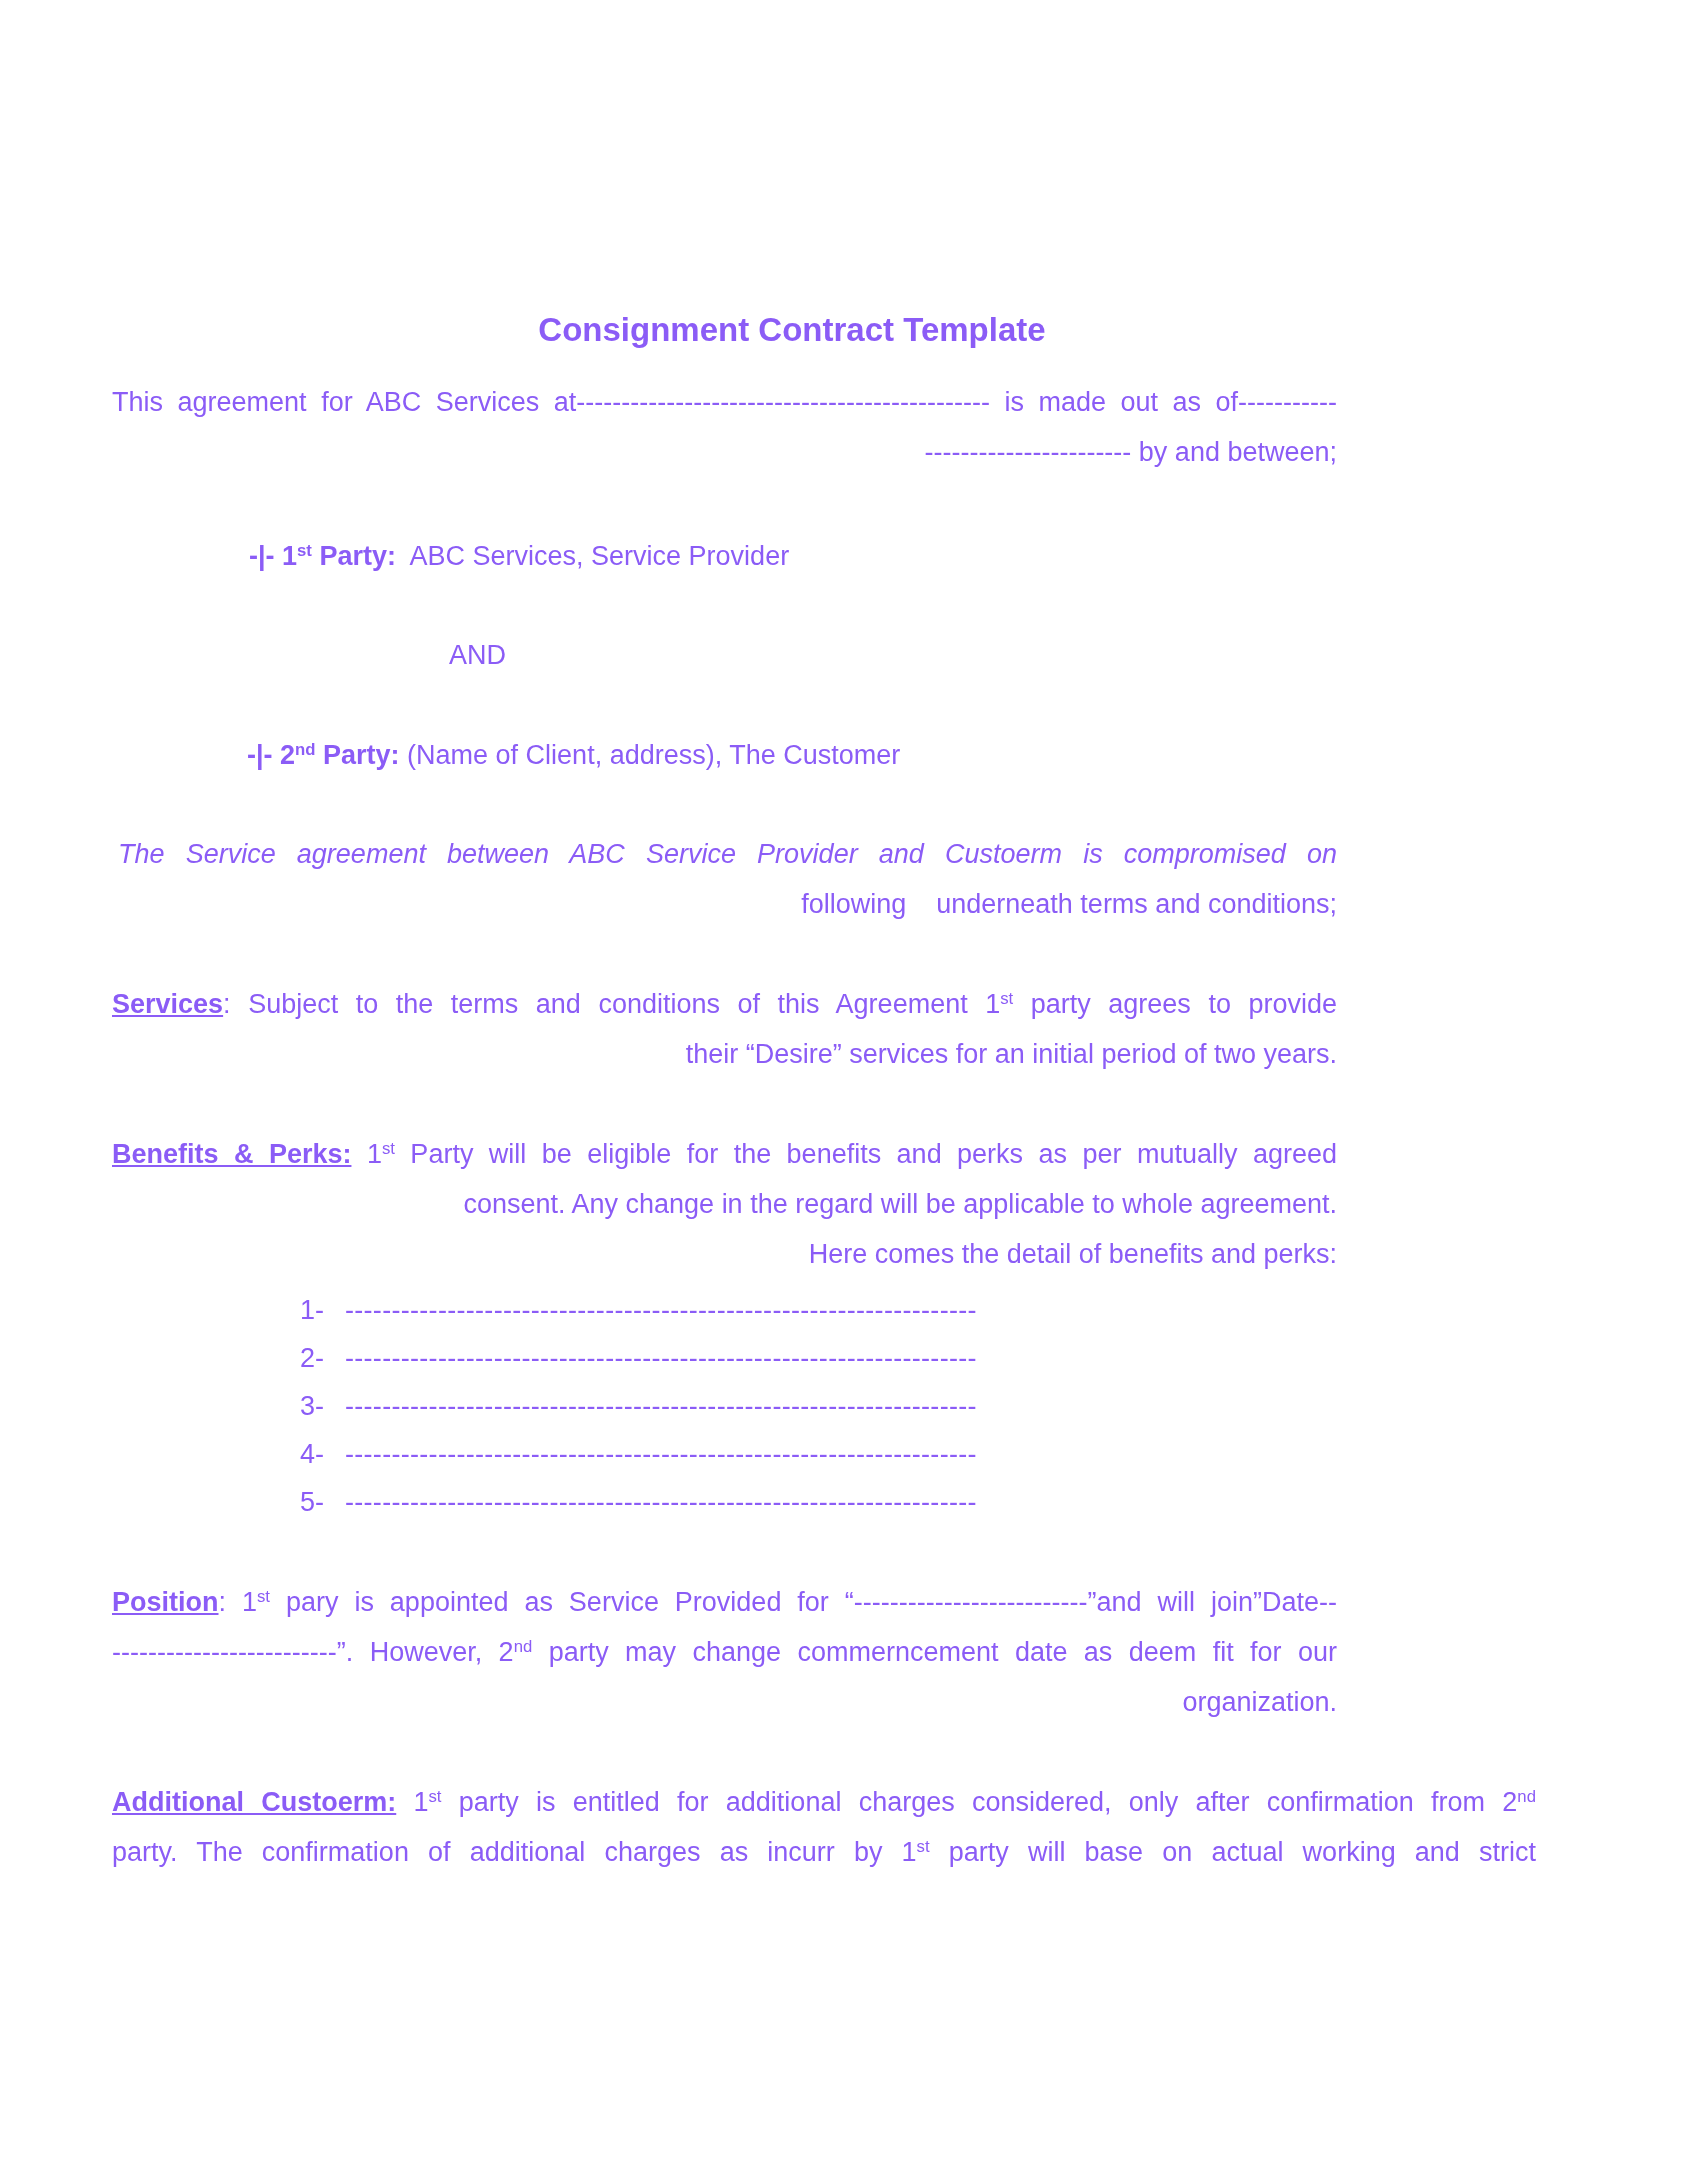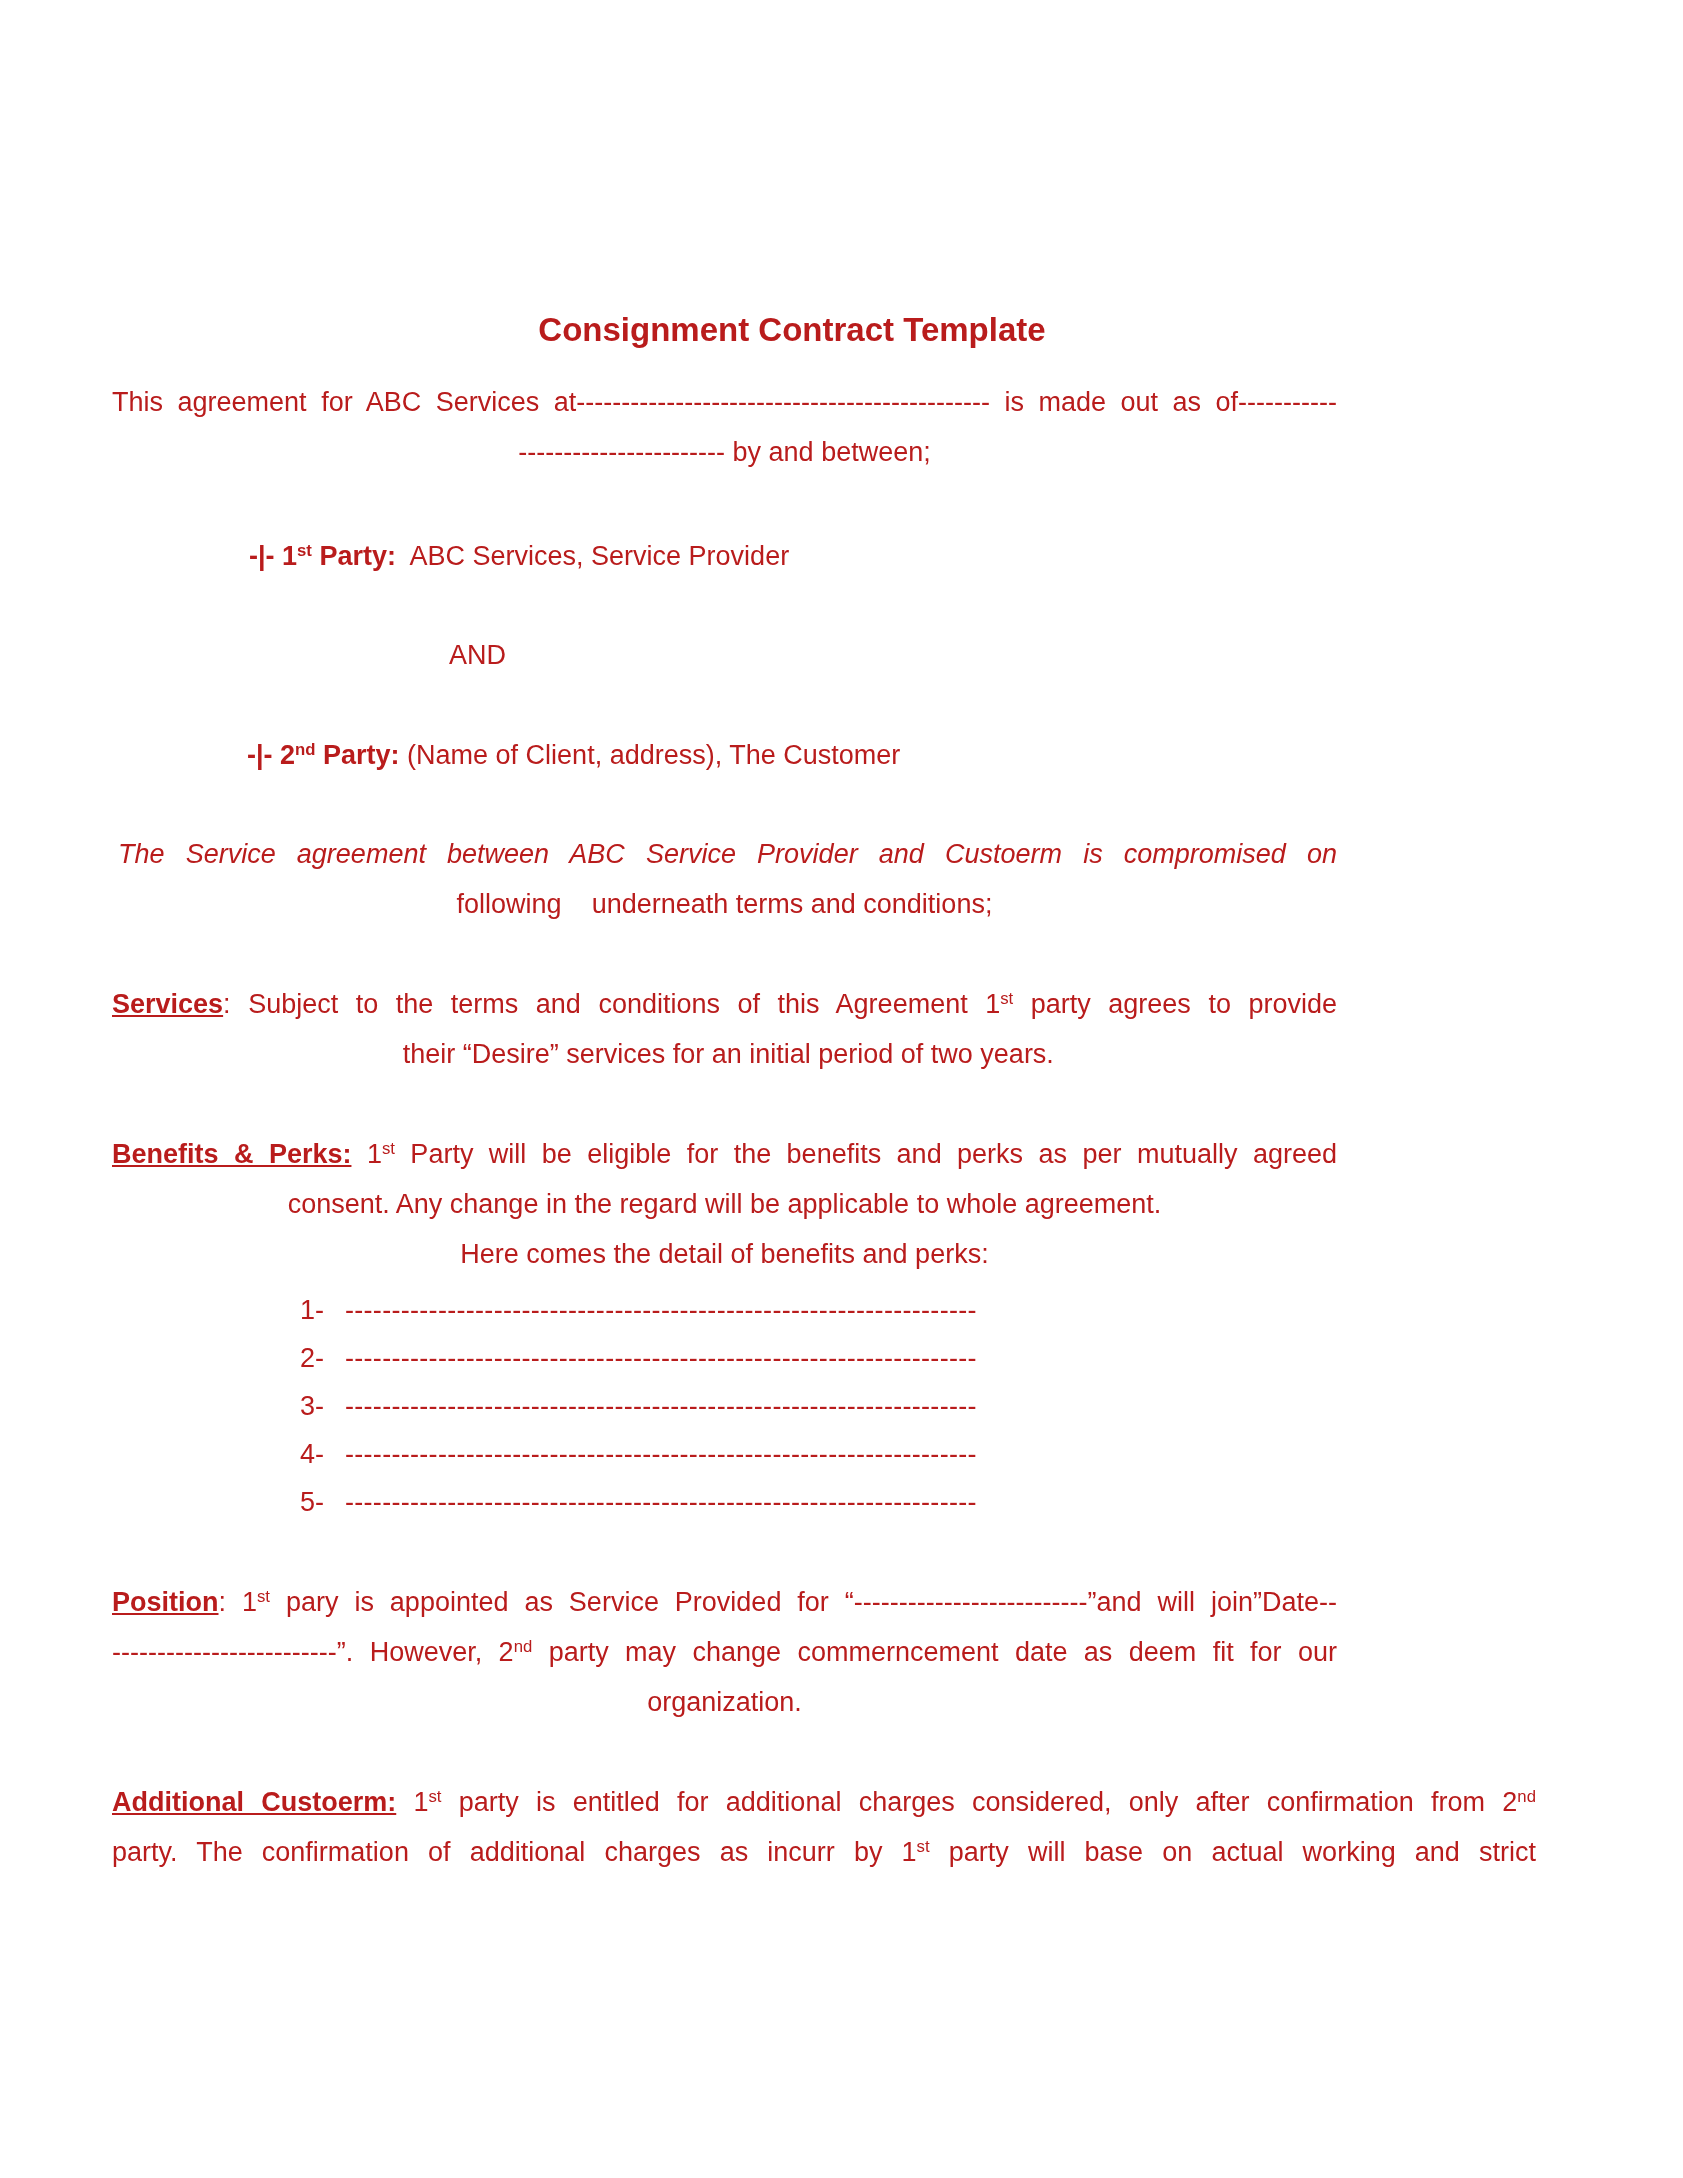"Consignment Contract Template" .page { color: #b91c1c -> #8b5cf6 }
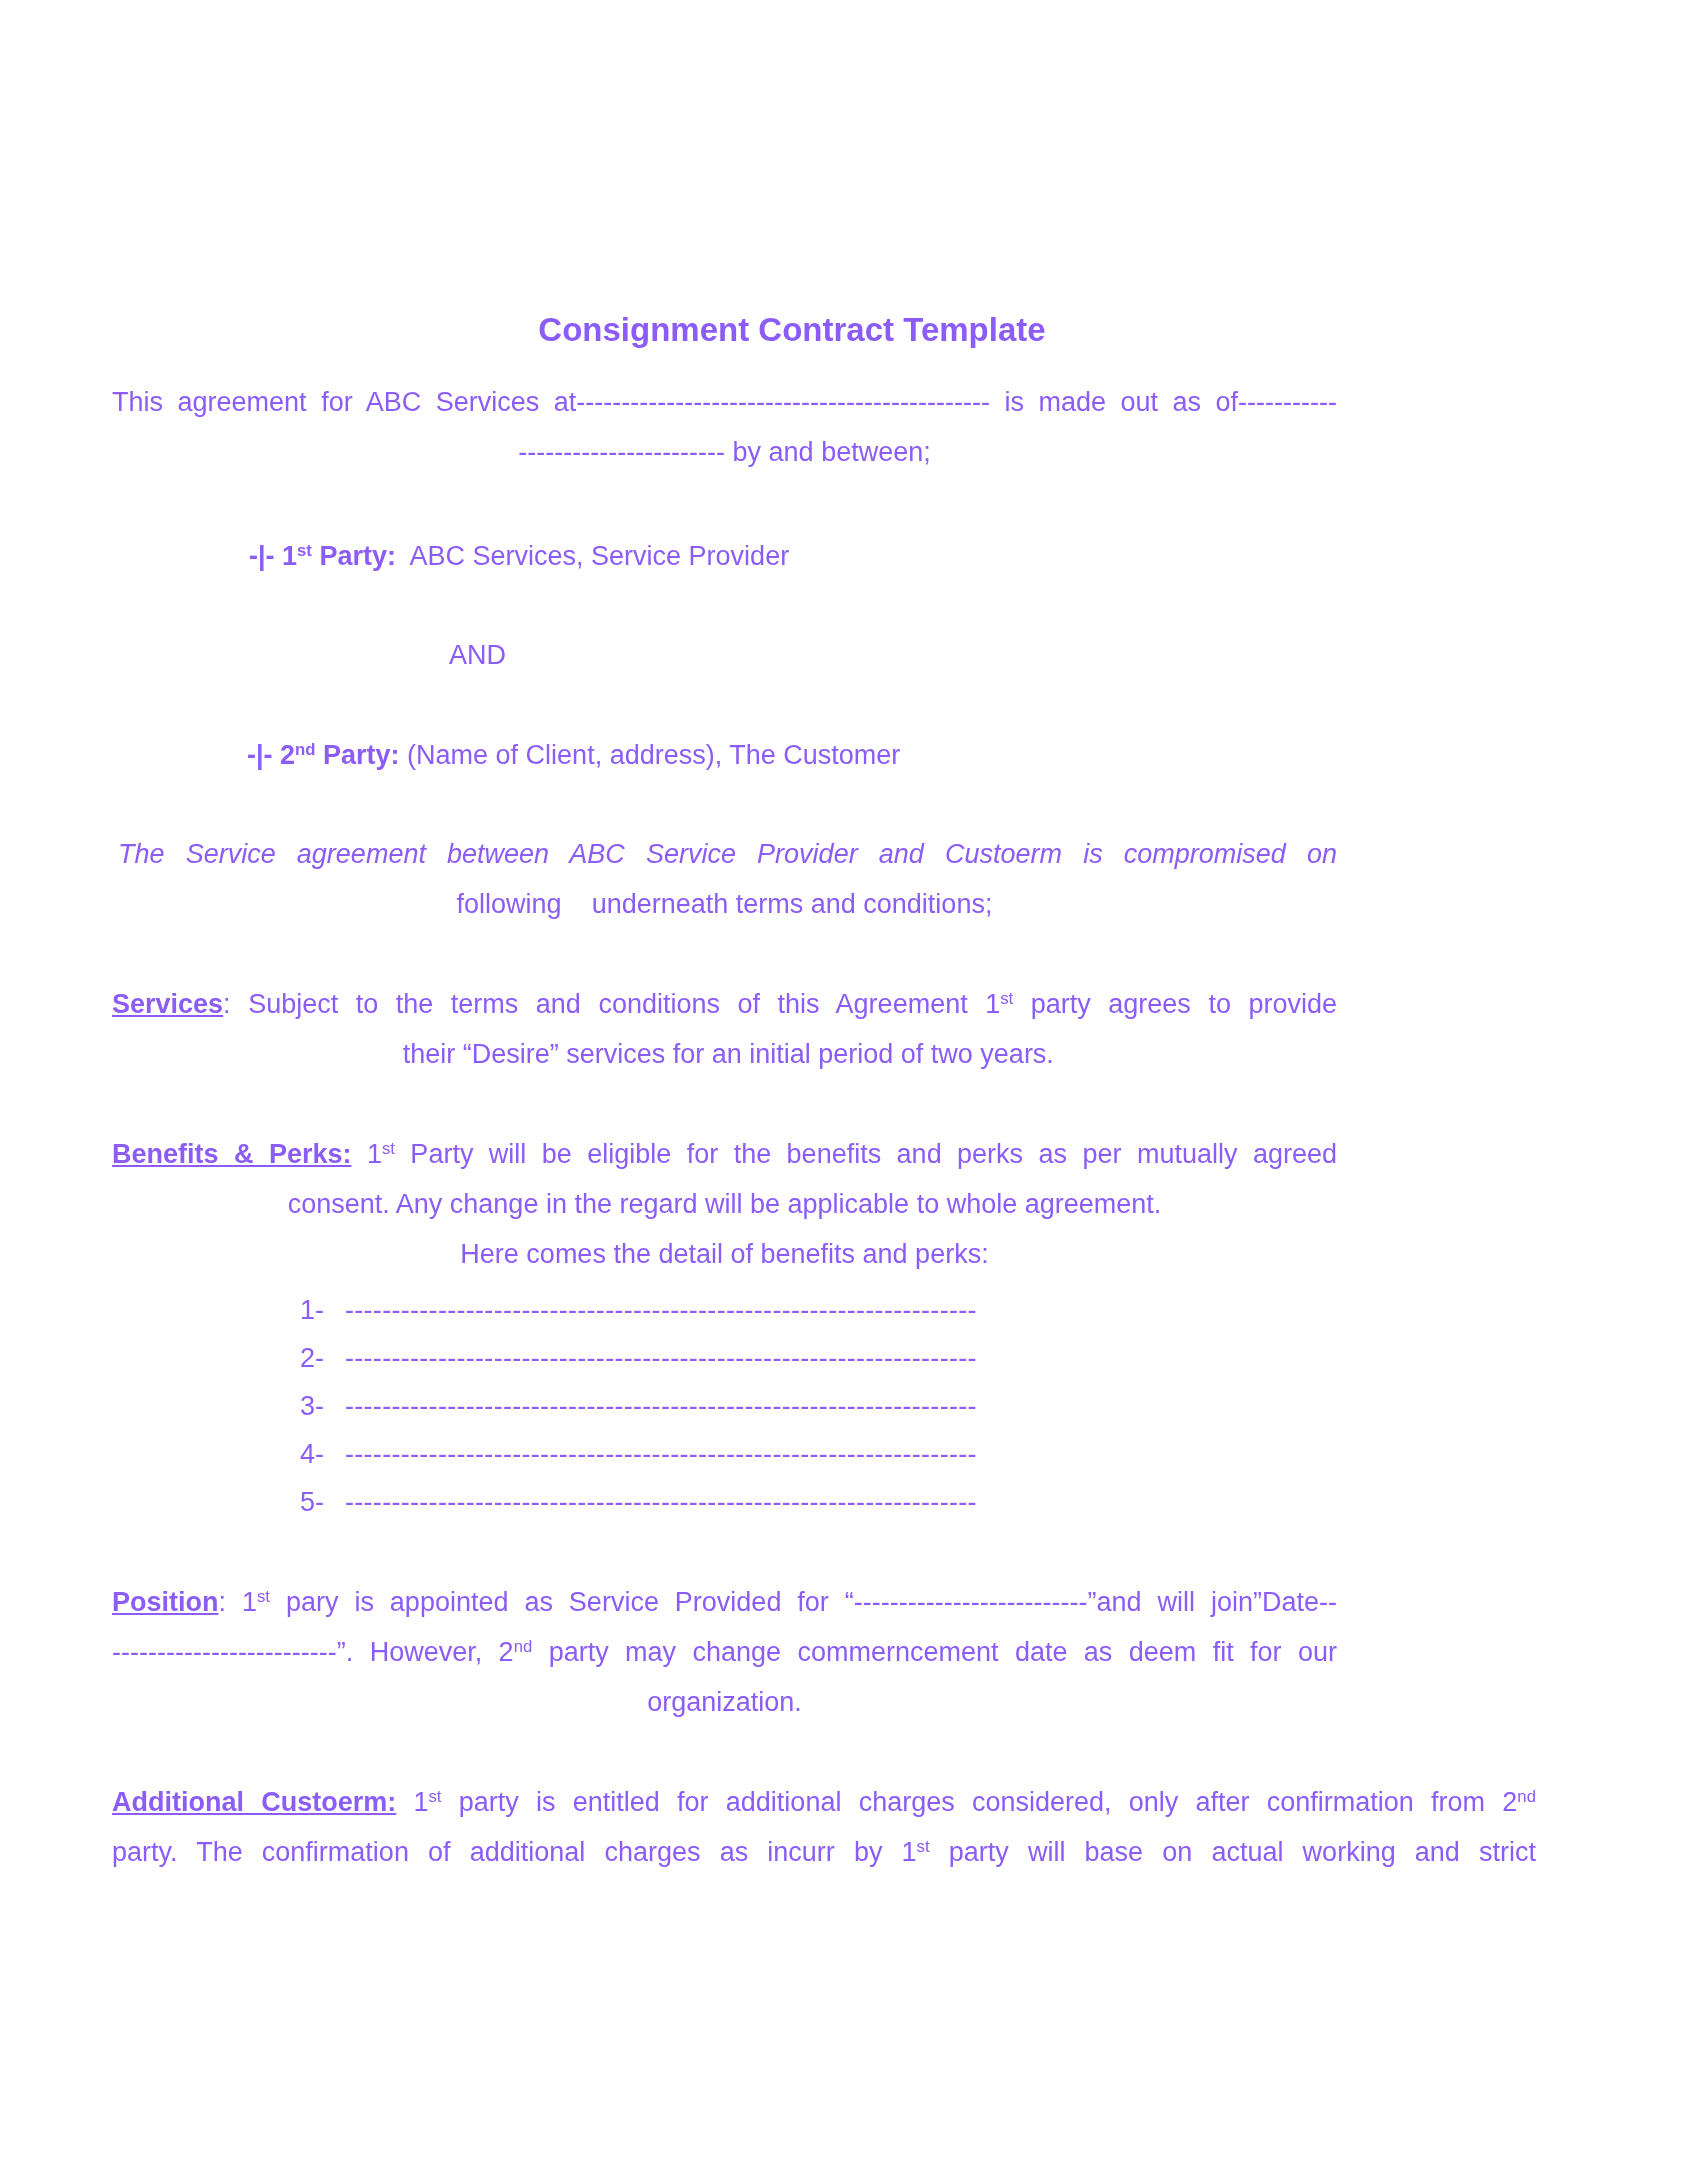"----------------------- by and between;" .lline { text-align: center -> right }
